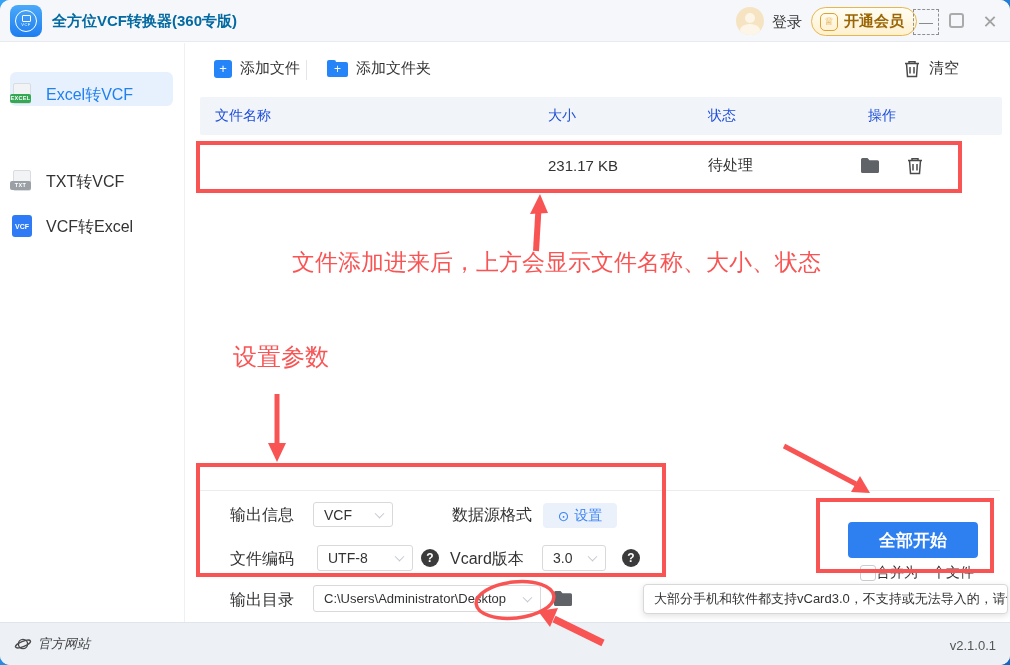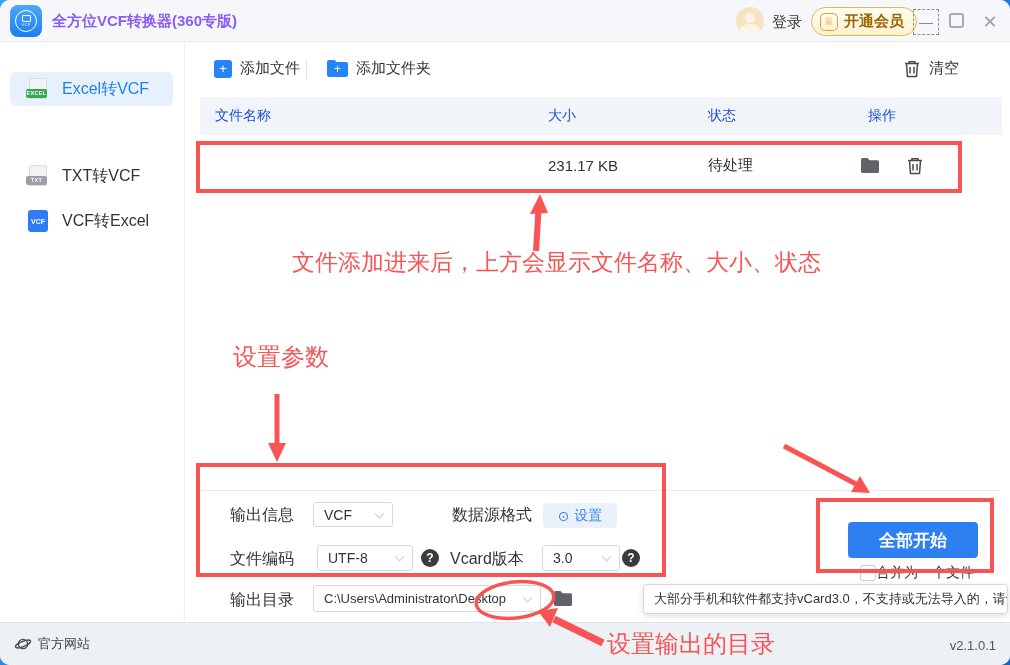"全方位VCF转换器(360专版)" .win-title { color: #8b5cf6 -> #0369a1 }
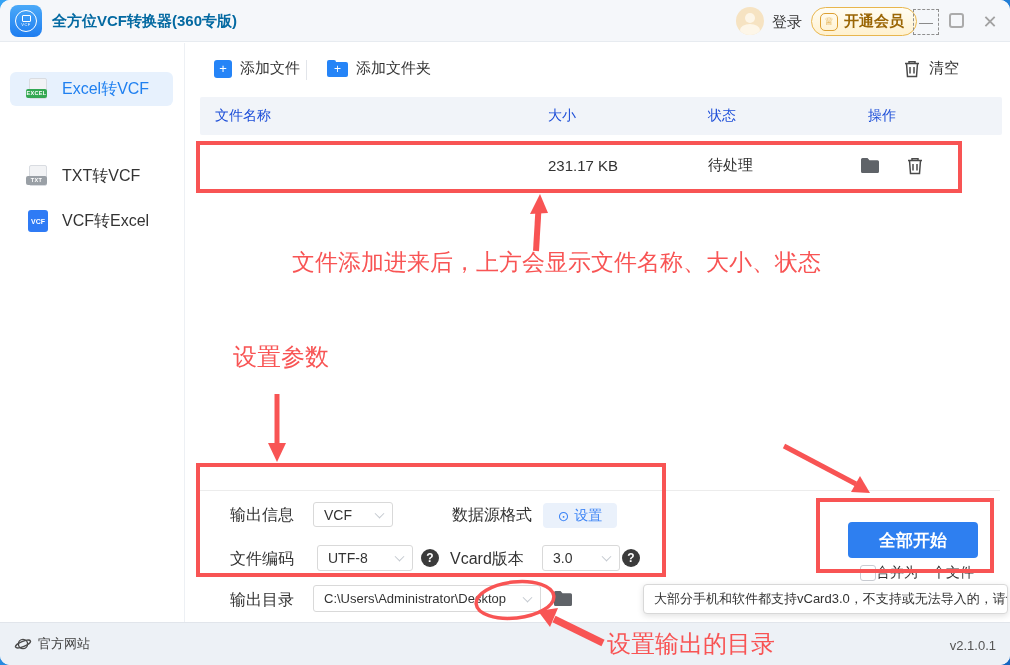"Excel转VCF" .side-item { align-items: center -> flex-end; padding-left: 16px -> none }
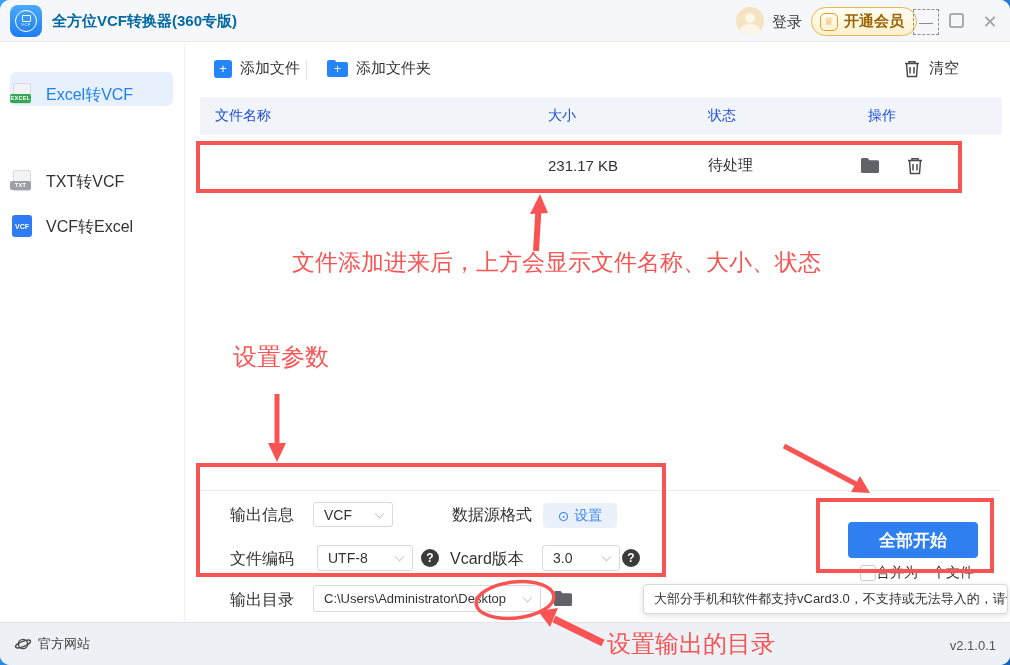"3.0" div.select { width: 78px -> 64px }
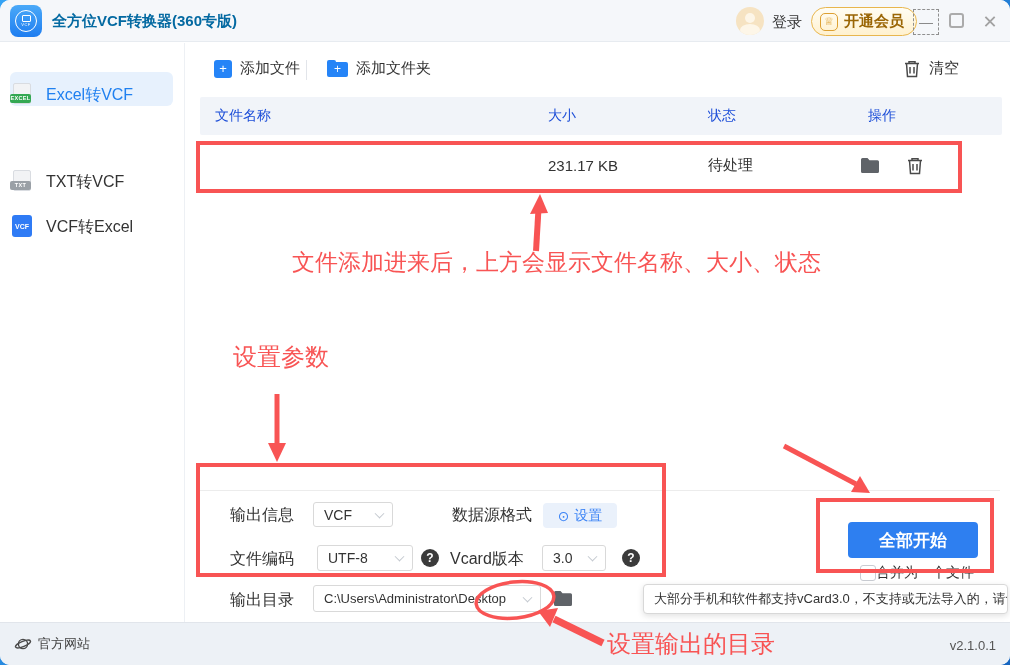"官方网站" .foot-item { font-style: none -> italic }
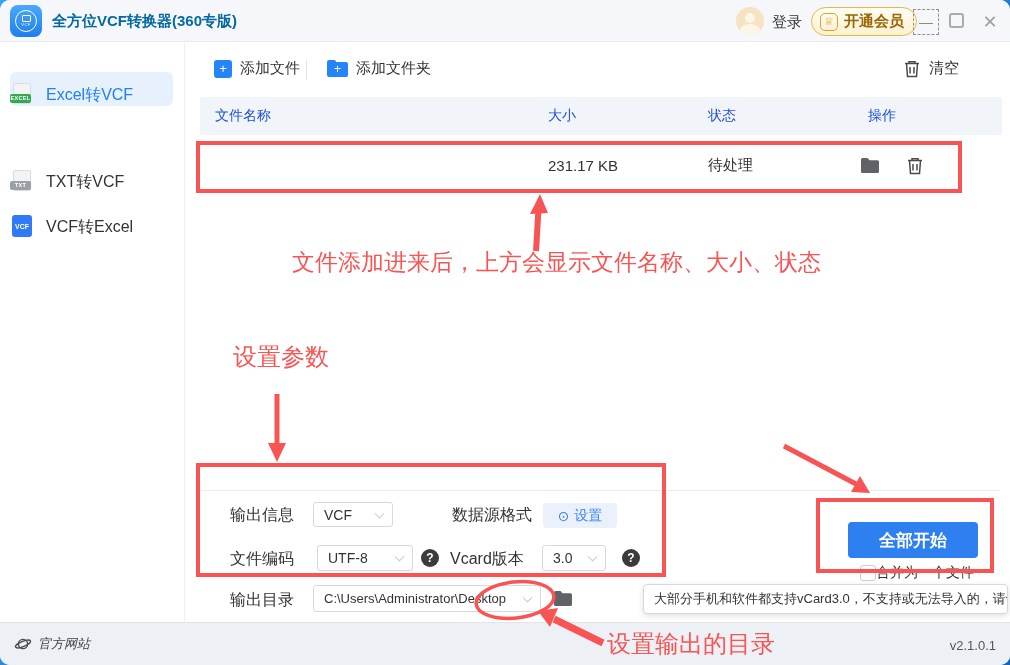"设置输出的目录" div.red-text { html: <div>设置输出的目录</div> -> none }
